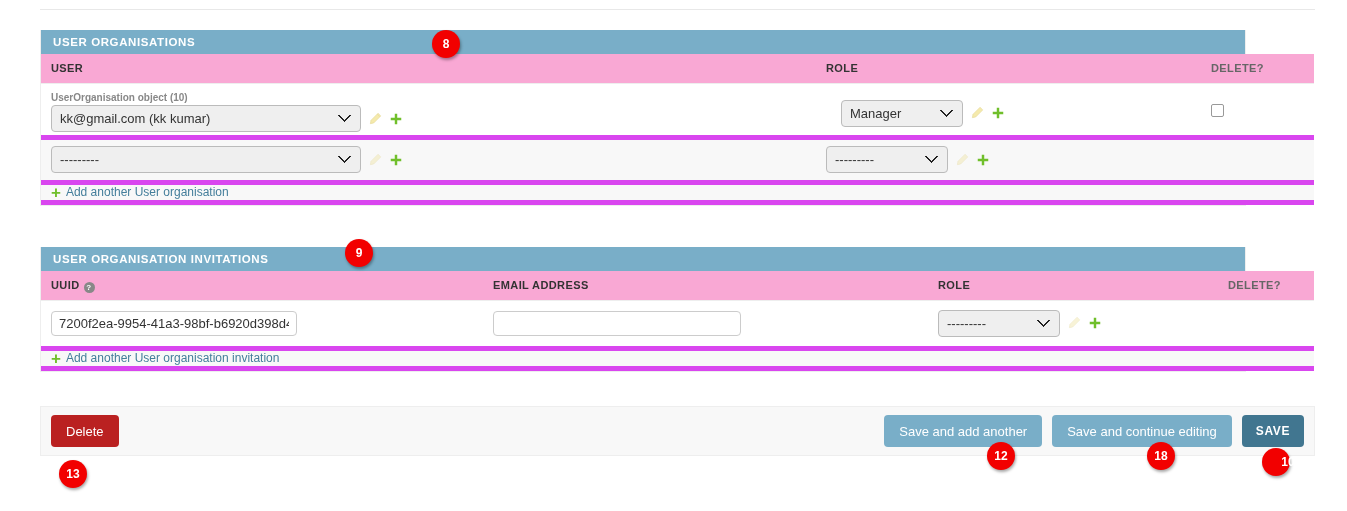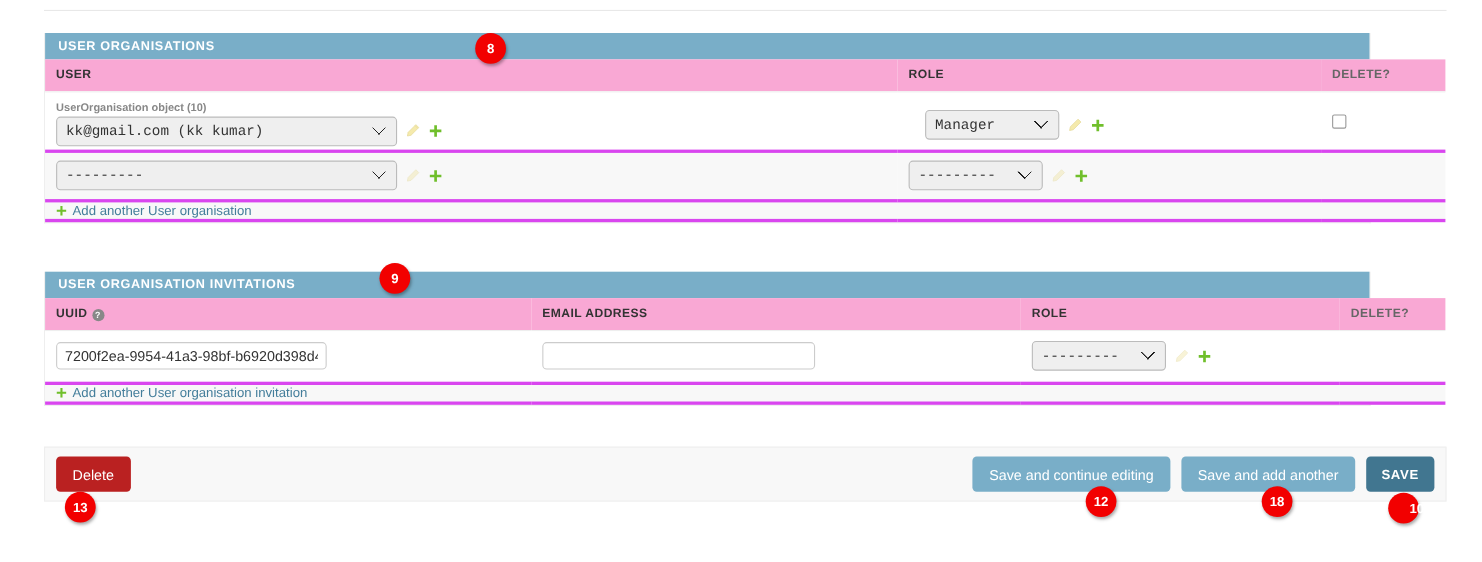"UserOrganisation object (10)" table.inline-table tbody td { border-bottom: 3px solid #d946ef -> 5px solid #d946ef }
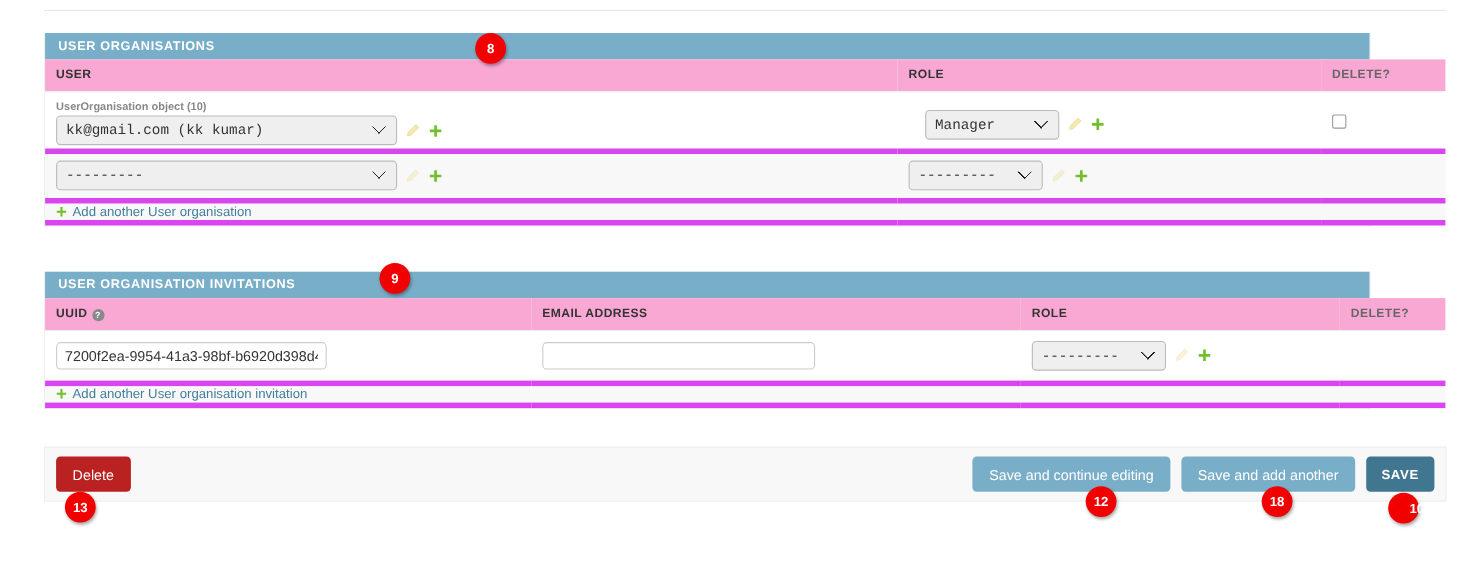"kk@gmail.com (kk kumar)" select.adm { font-family: Liberation Mono, monospace -> Liberation Sans, sans-serif }
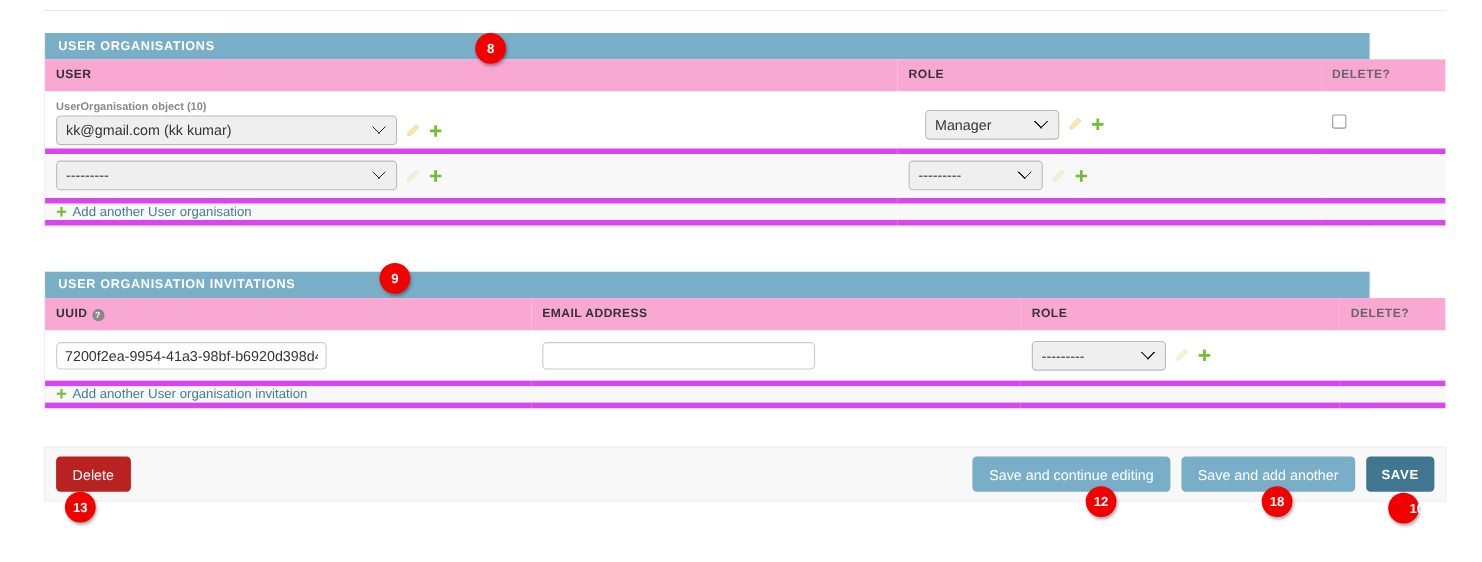"Save and continue editing" button.btn { order: before "Save and add another" -> after "Save and add another" }
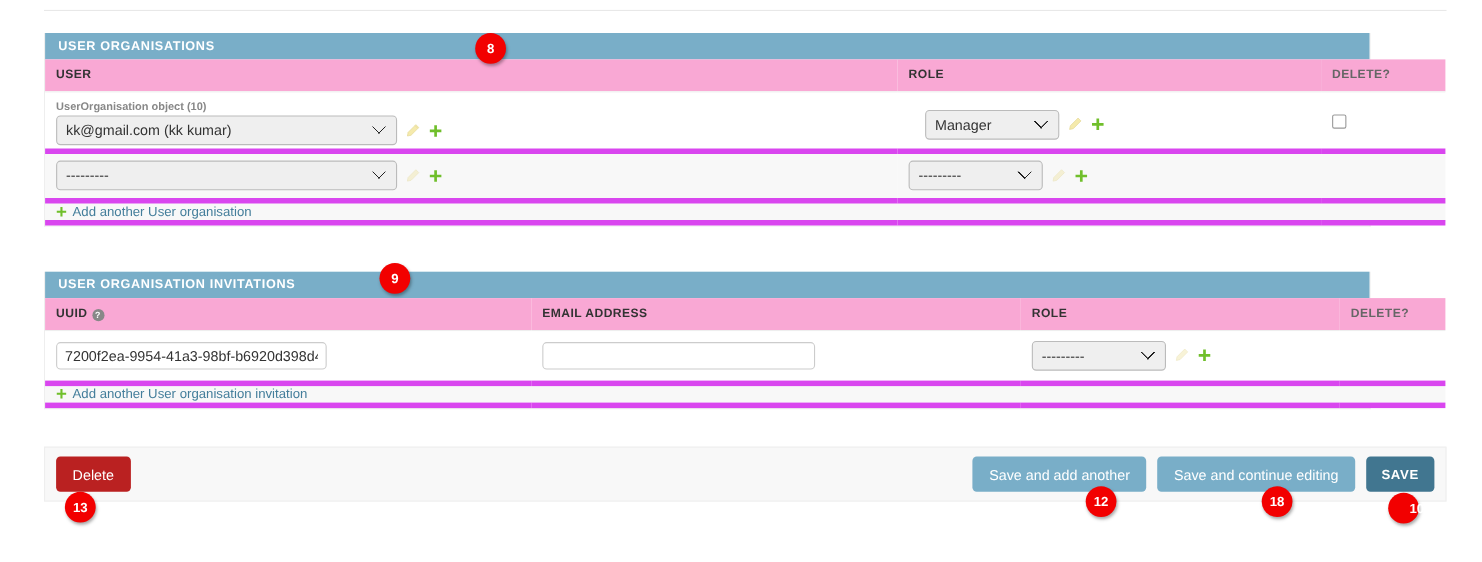"13" div.badge { top: 447px -> 460px }
